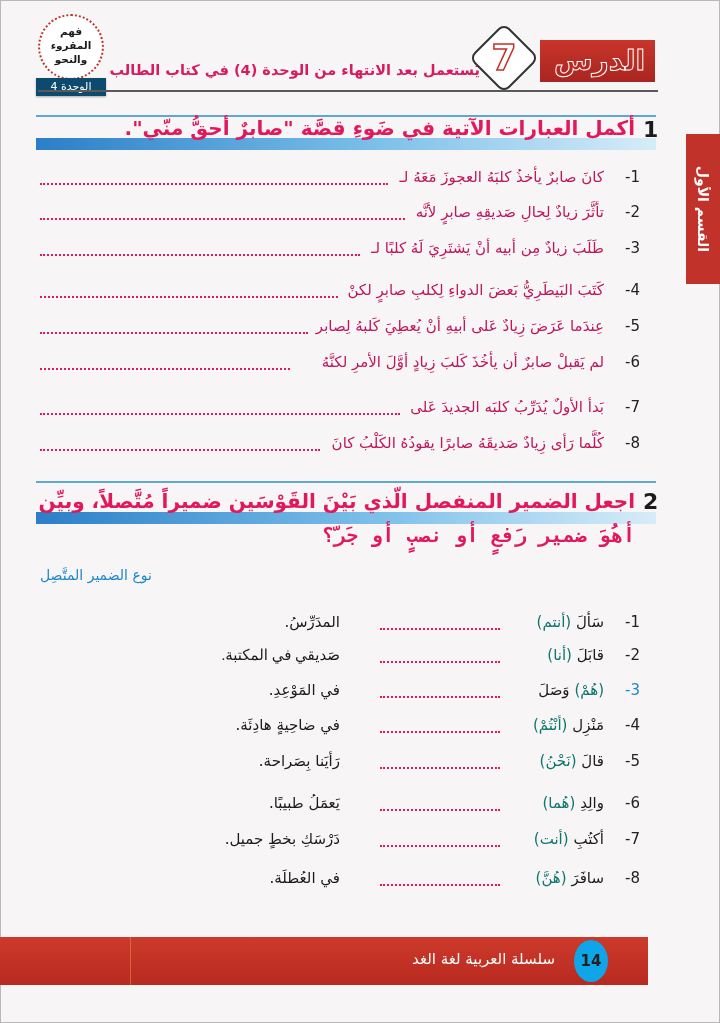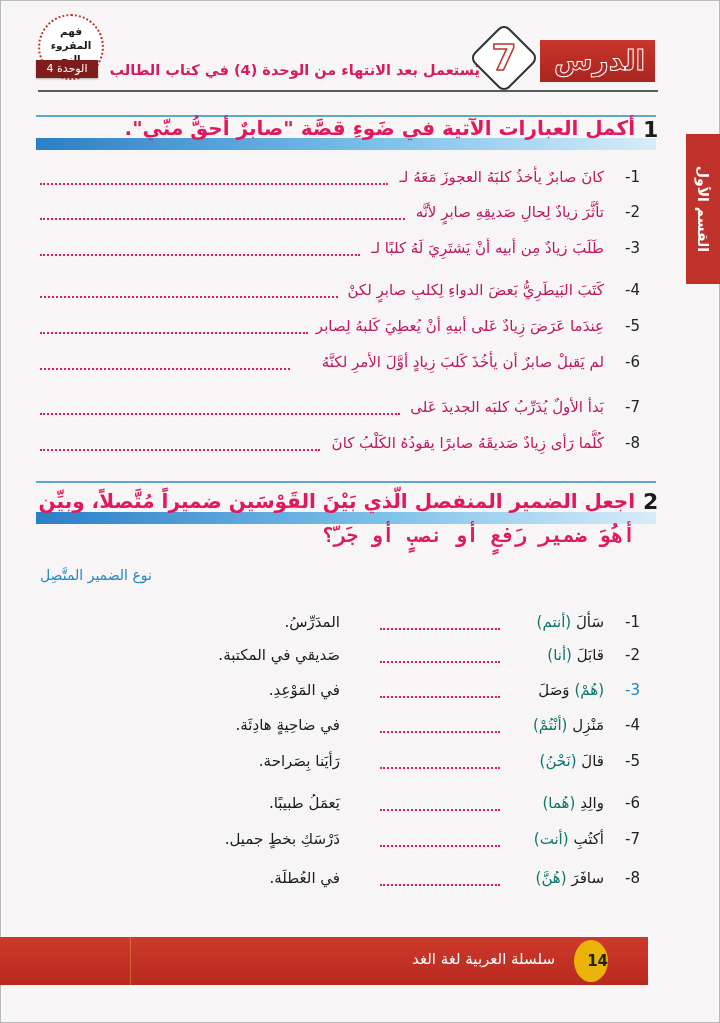"الوحدة 4" .unit-tag { background: #7f1d1d -> #0c4a6e; top: 46px -> 64px; width: 62px -> 70px }
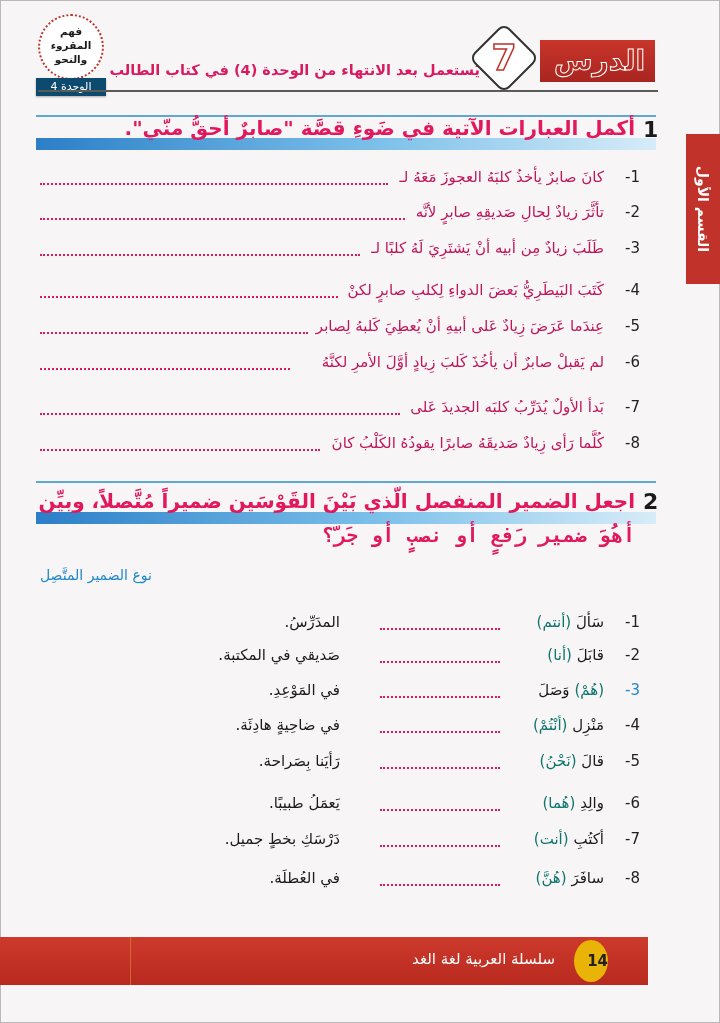"صَديقي في المكتبة." span.ex2-rest { font-family: none -> Liberation Serif, serif }
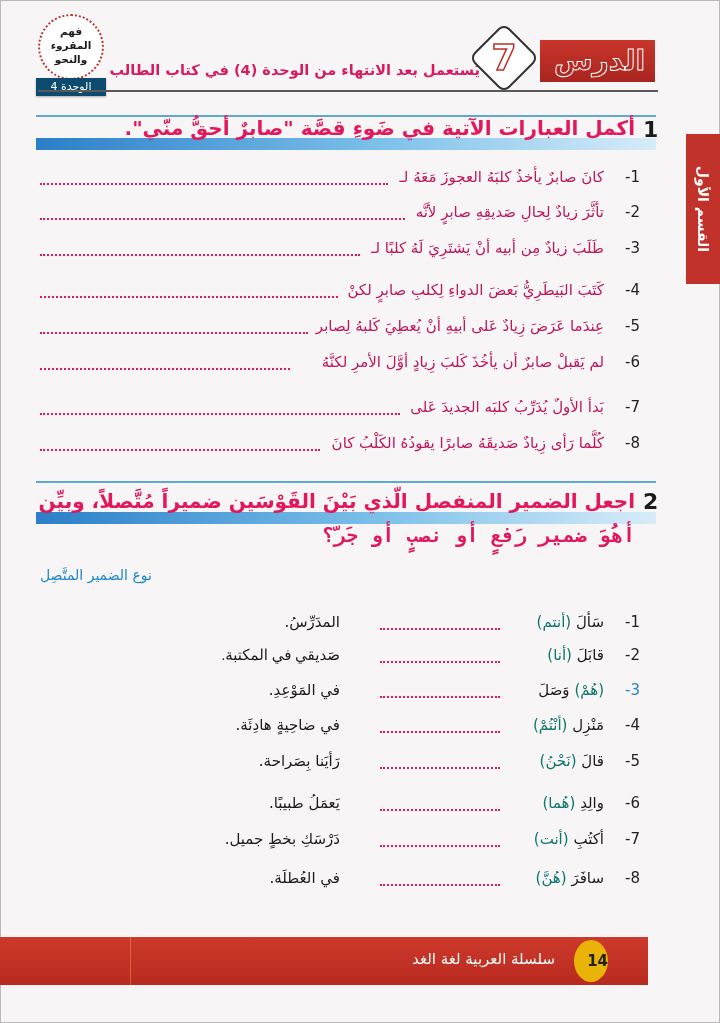"14" .page-num-circle { background: #eab308 -> #0ea5e9; text-align: right -> center }
